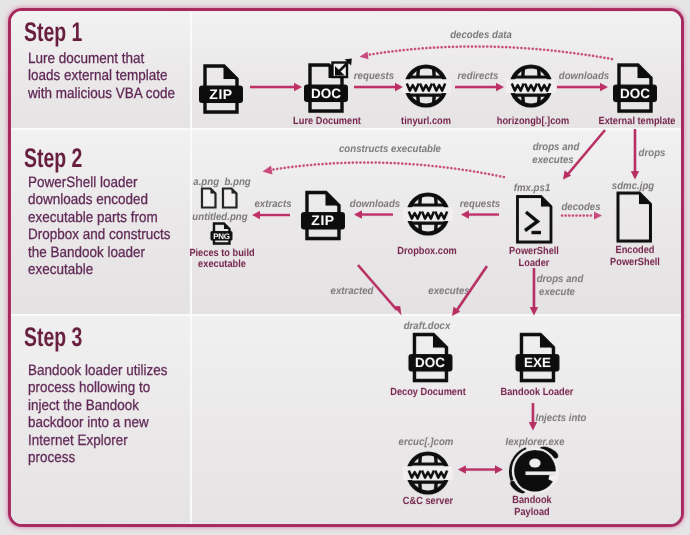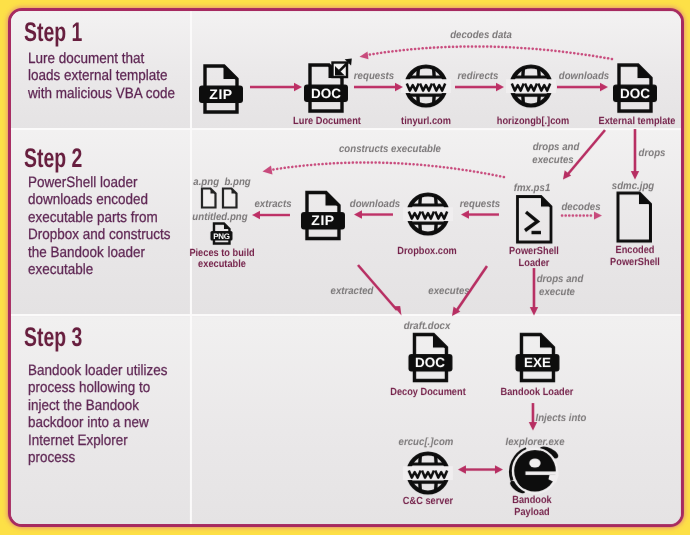"Step 1" #stage { background: #fde047 -> #e5e5e5 }
